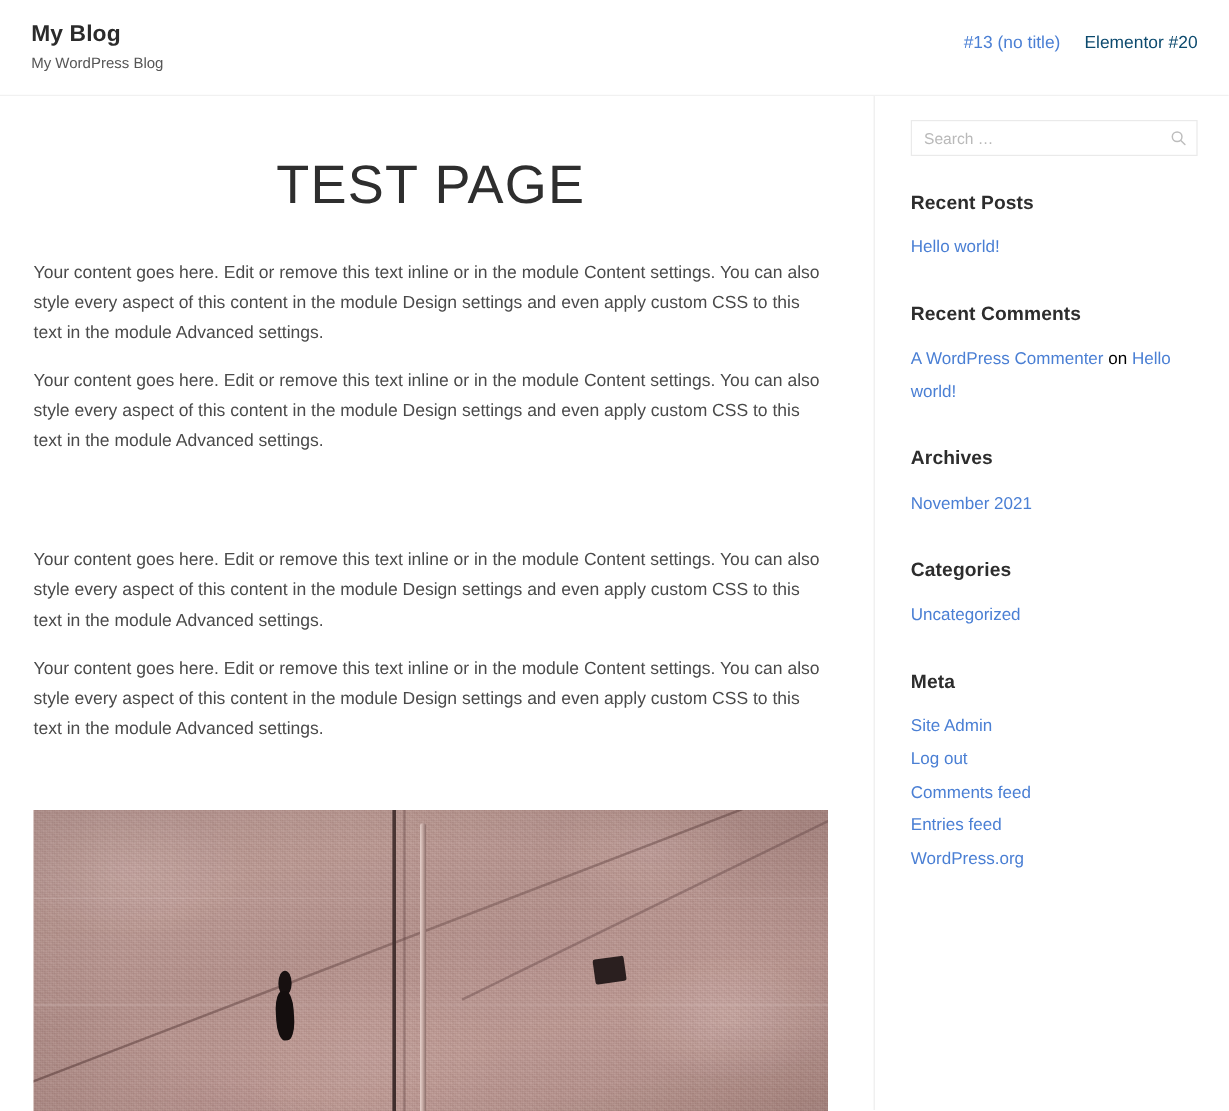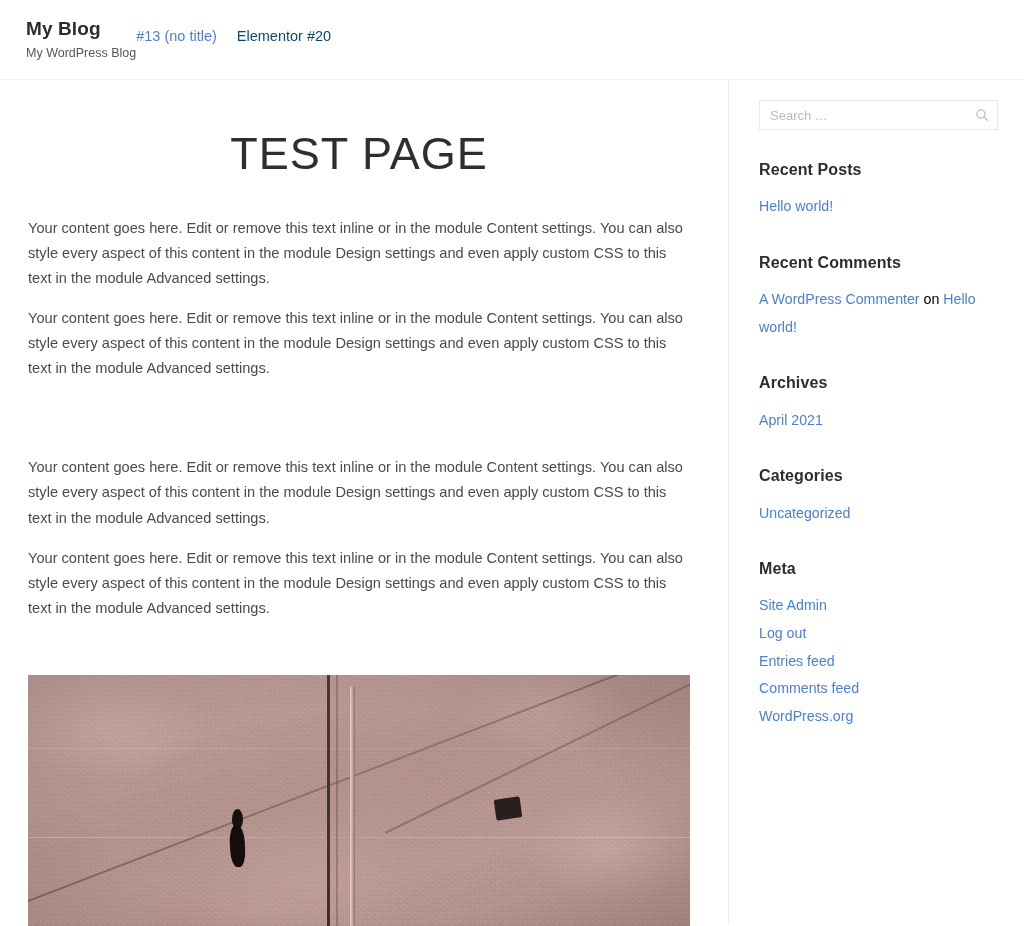"My Blog" .site-header { justify-content: flex-start -> space-between }
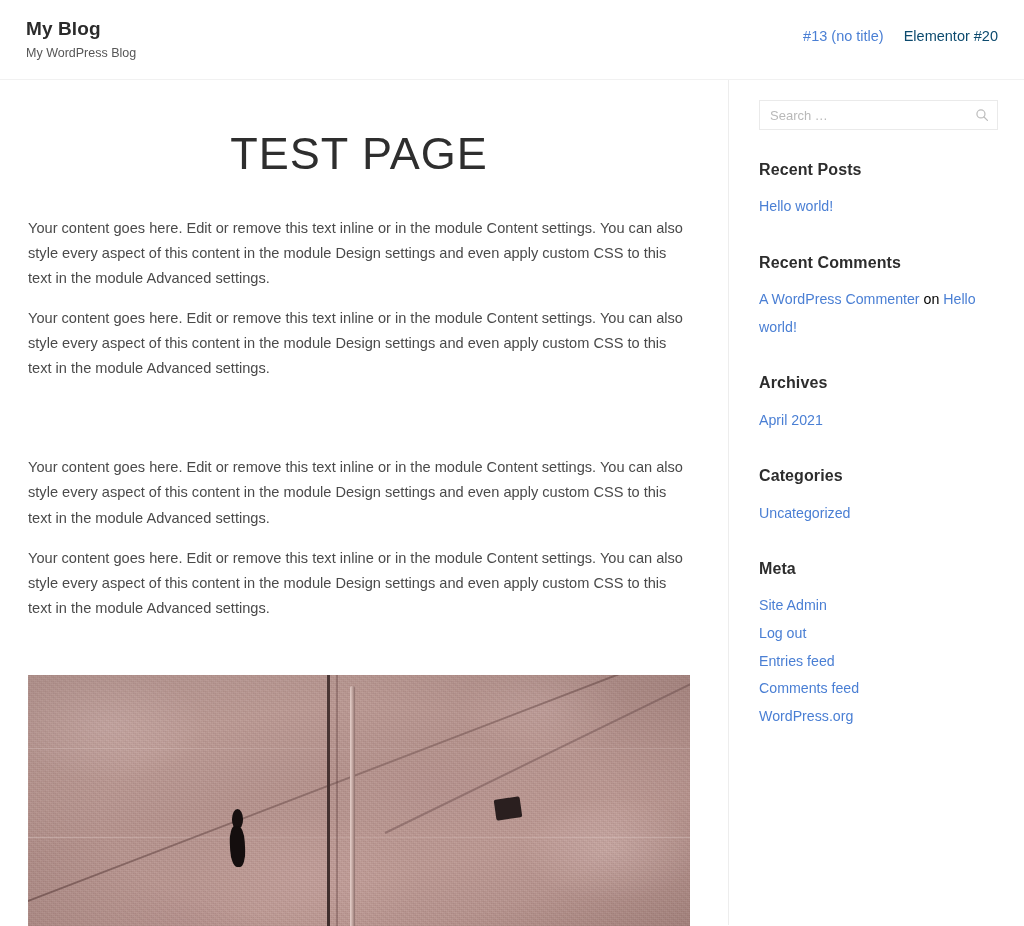"April 2021" a { text: April -> November }
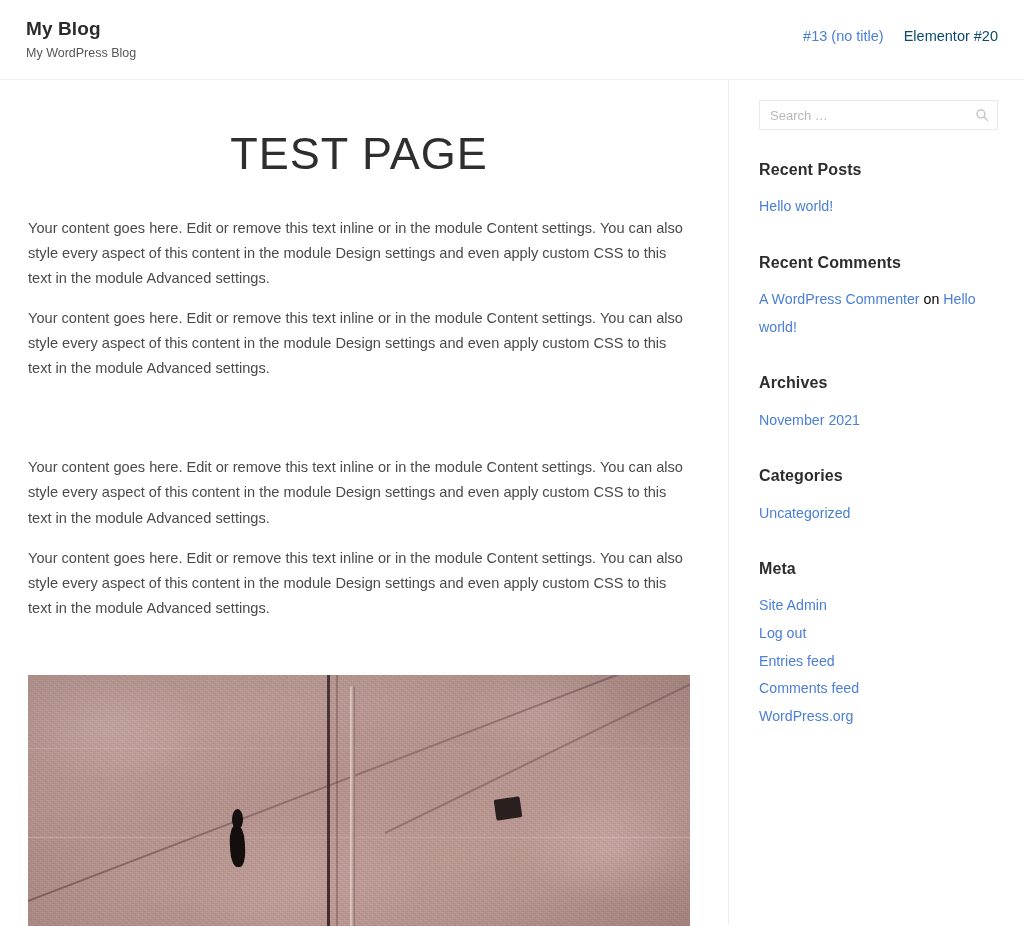"Entries feed" li { order: before "Comments feed" -> after "Comments feed" }
